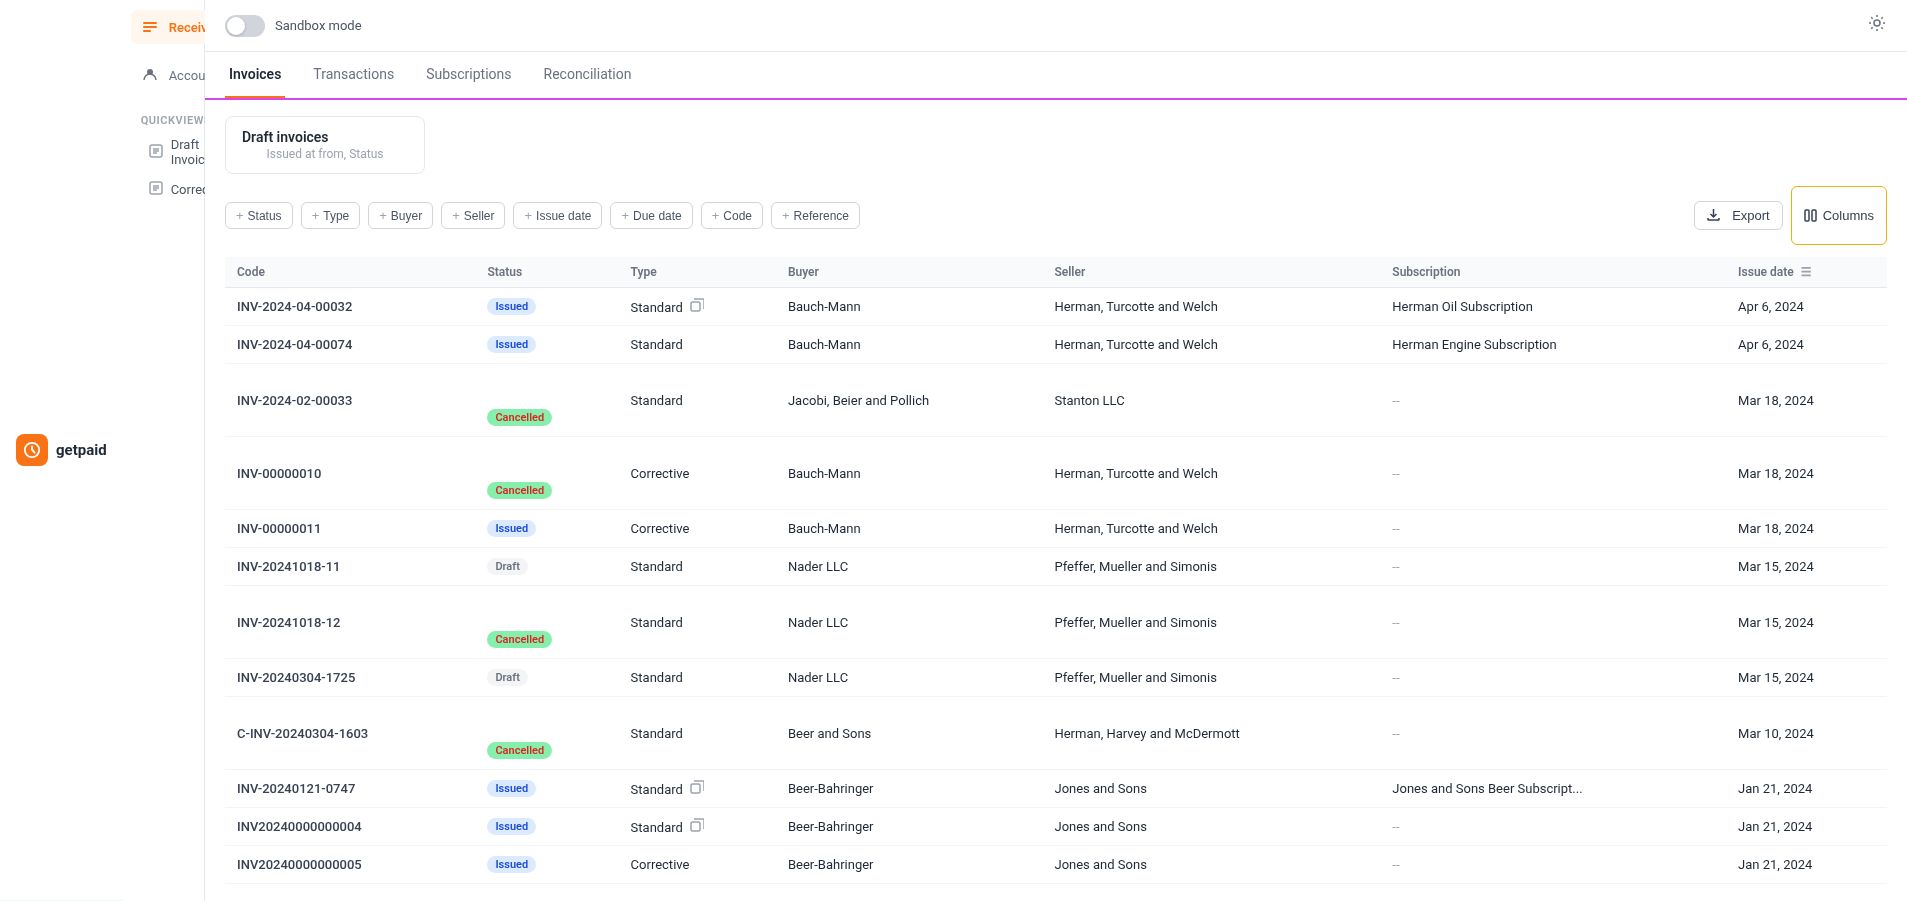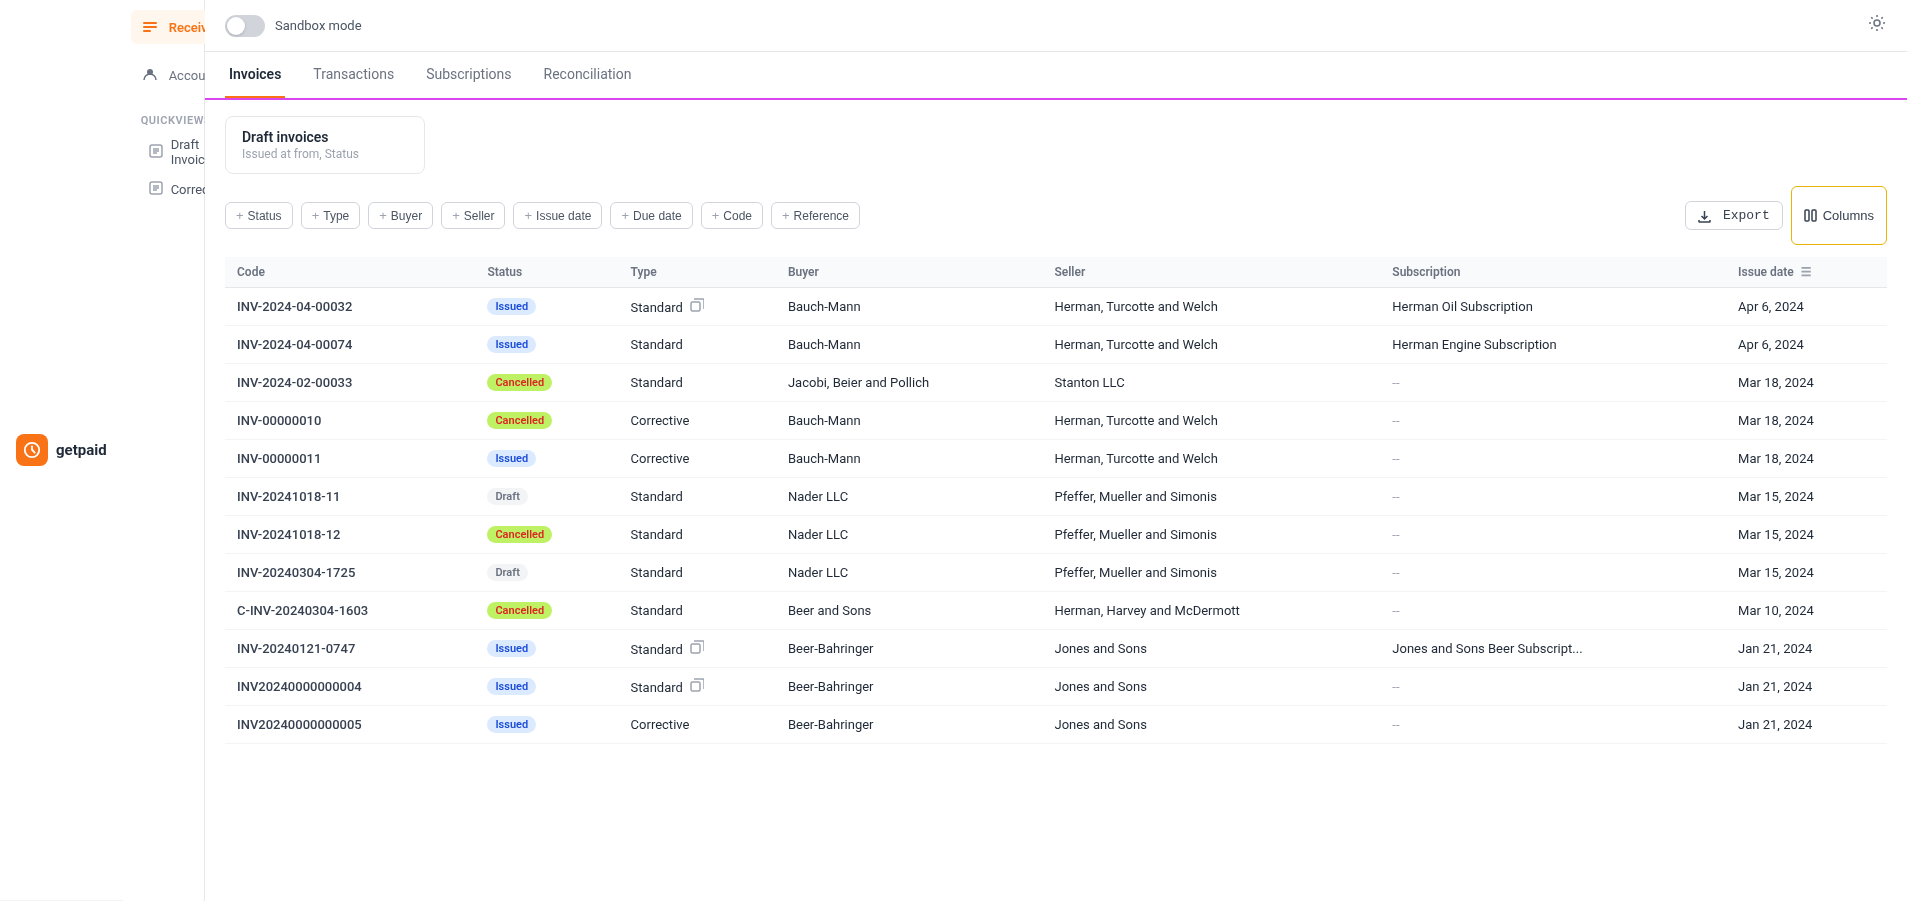"Issued at from, Status" .draft-card-sub { text-align: none -> center }
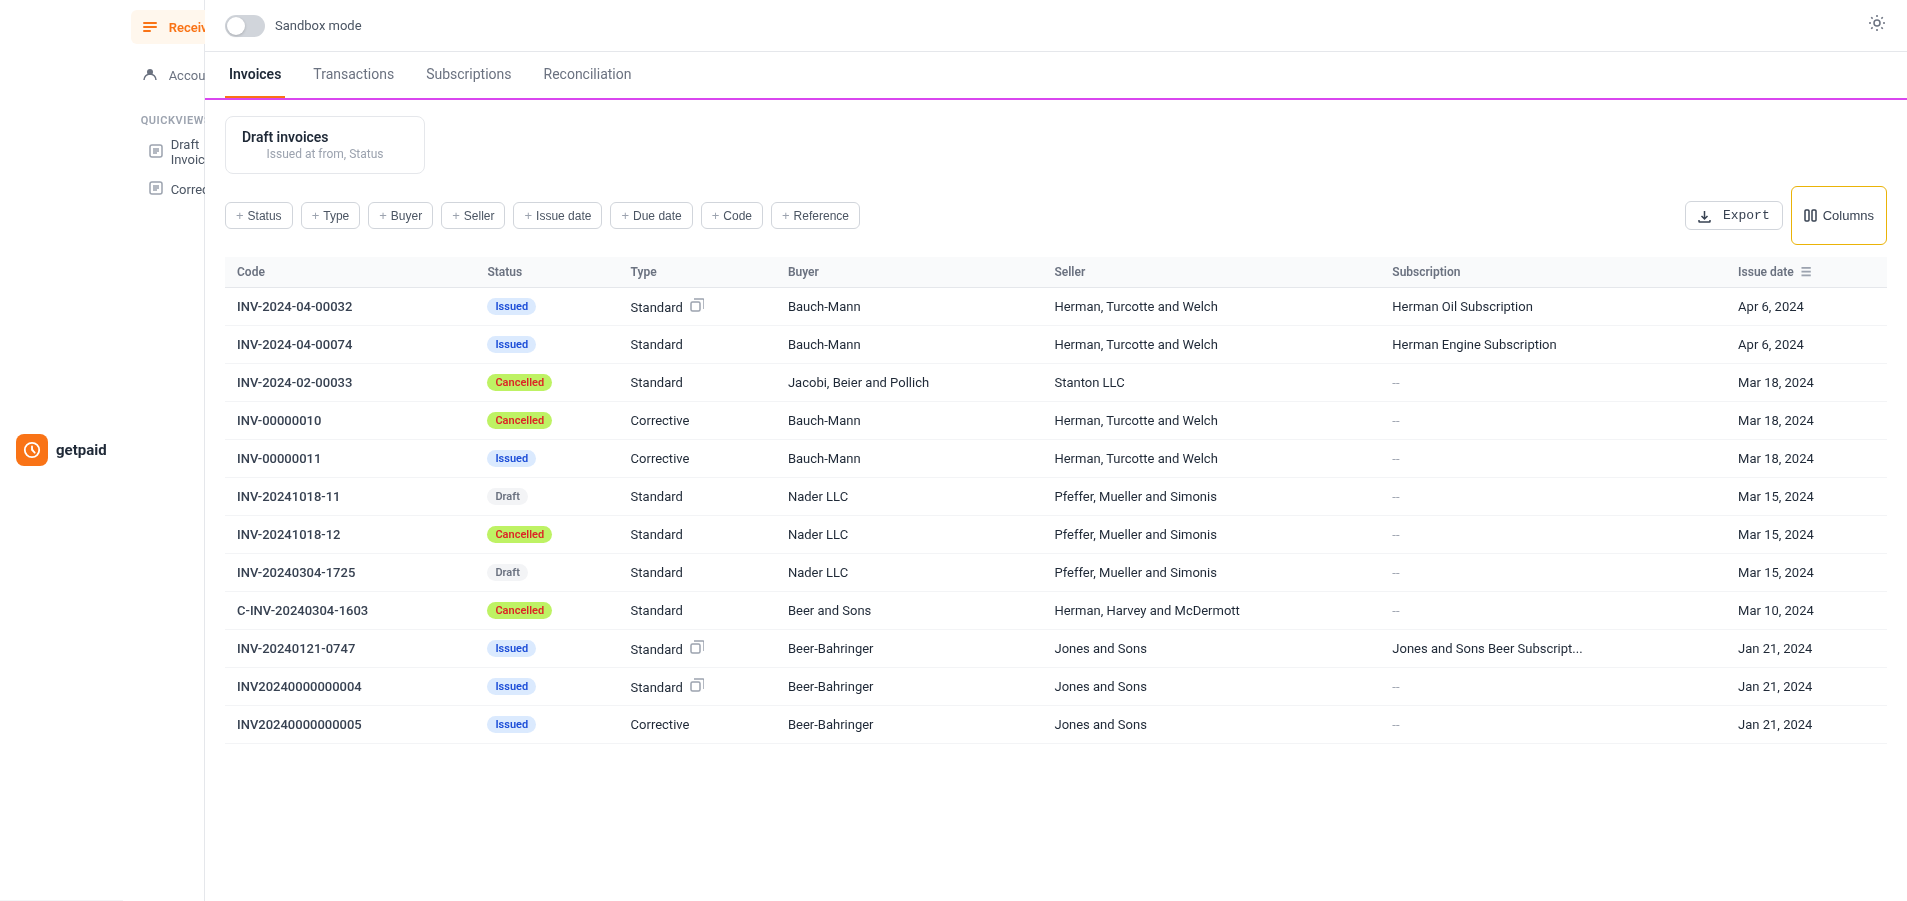"Export" .action-btn { align-items: flex-end -> flex-start; font-family: Liberation Mono, monospace -> none }
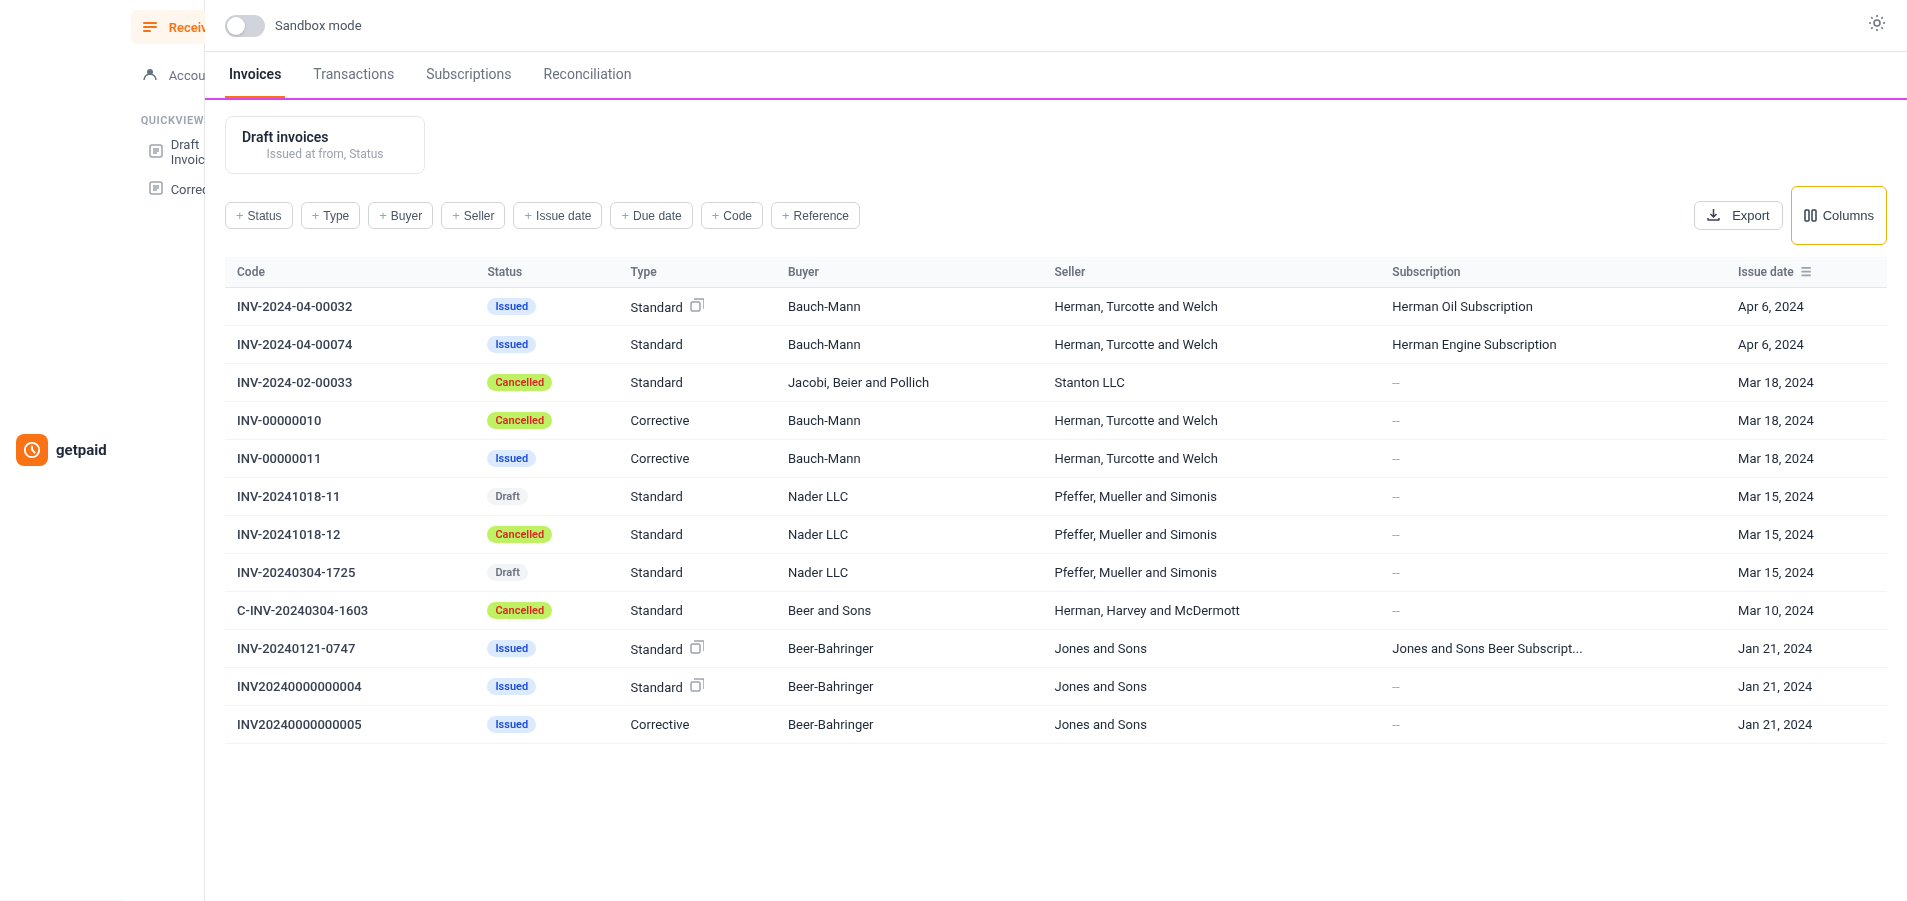"Cancelled" .badge-cancelled { background: #bef264 -> #86efac; margin-top: none -> 35px }
